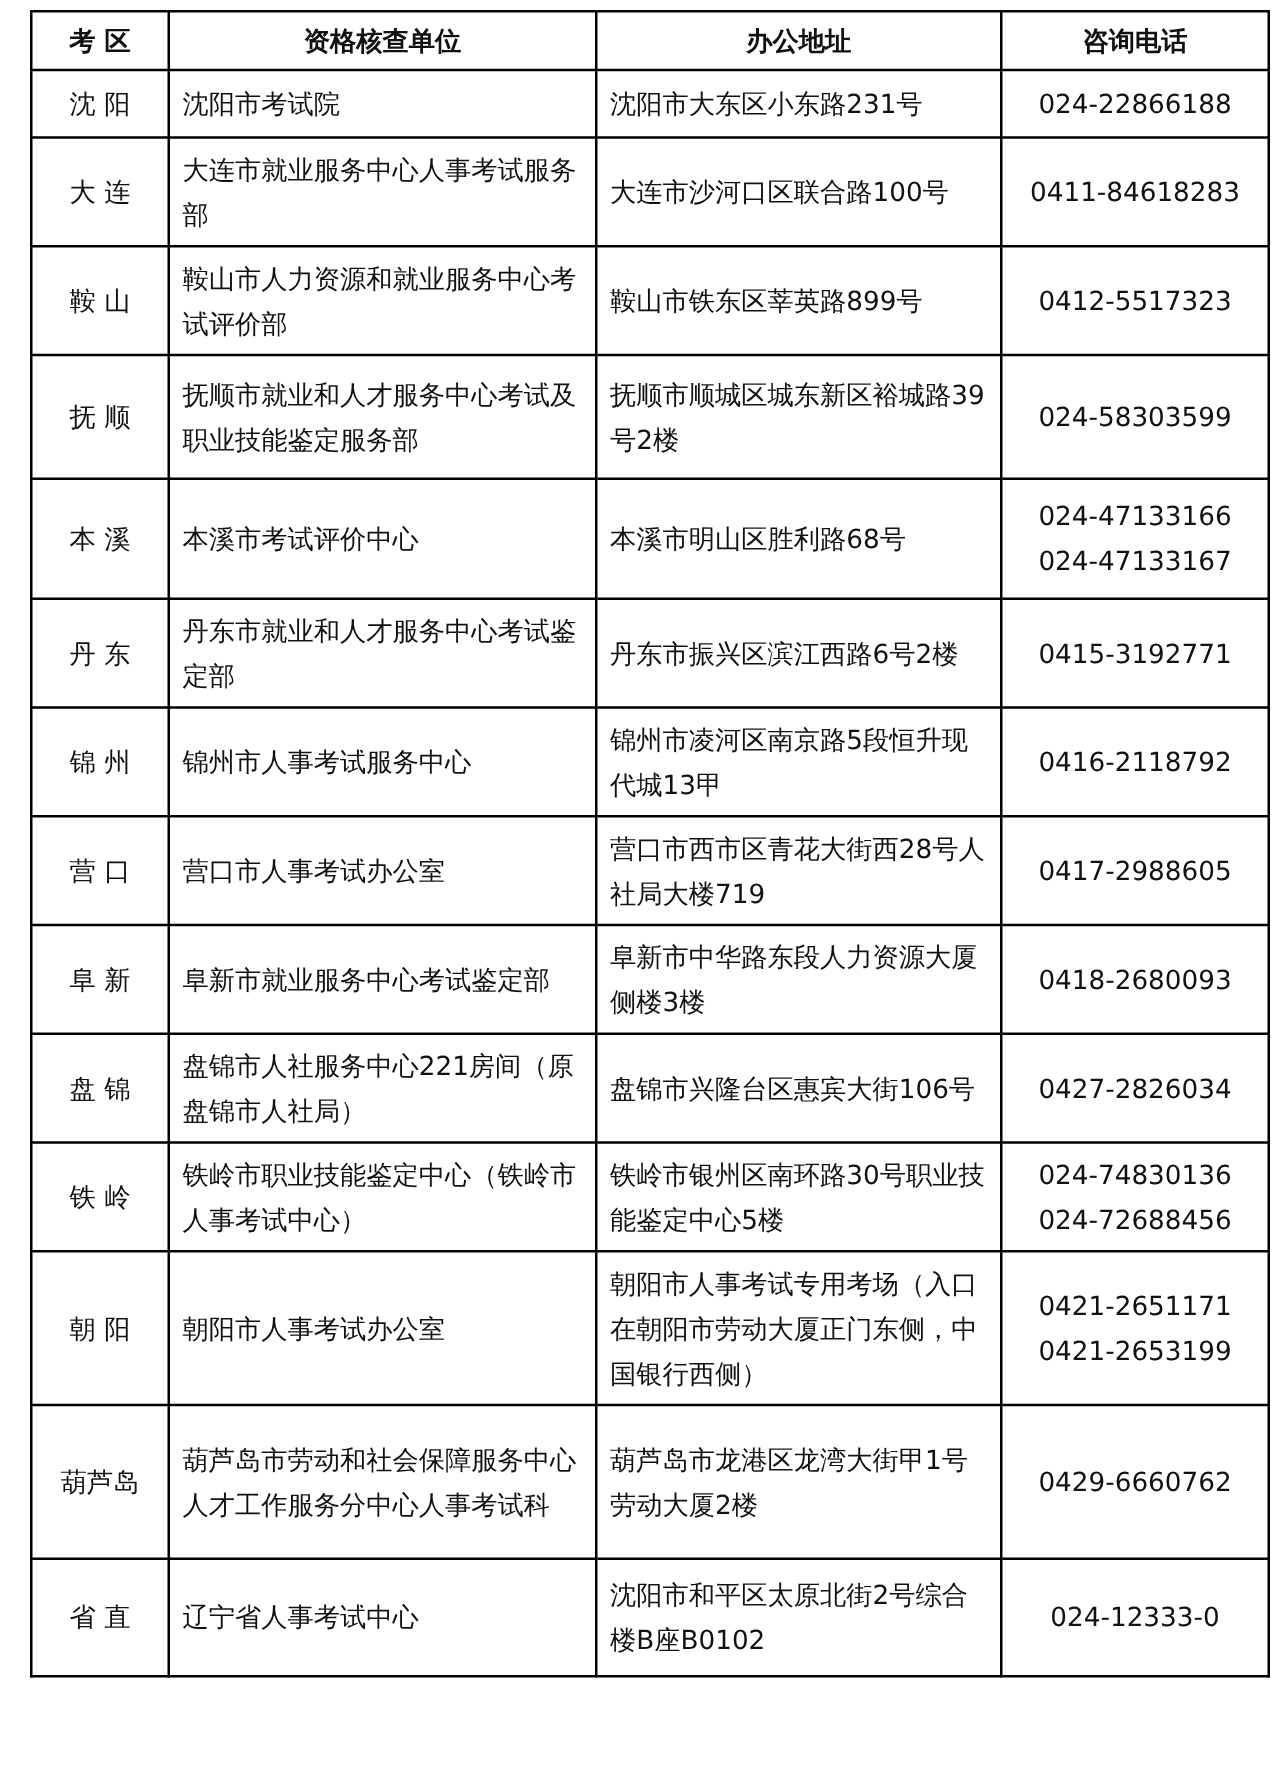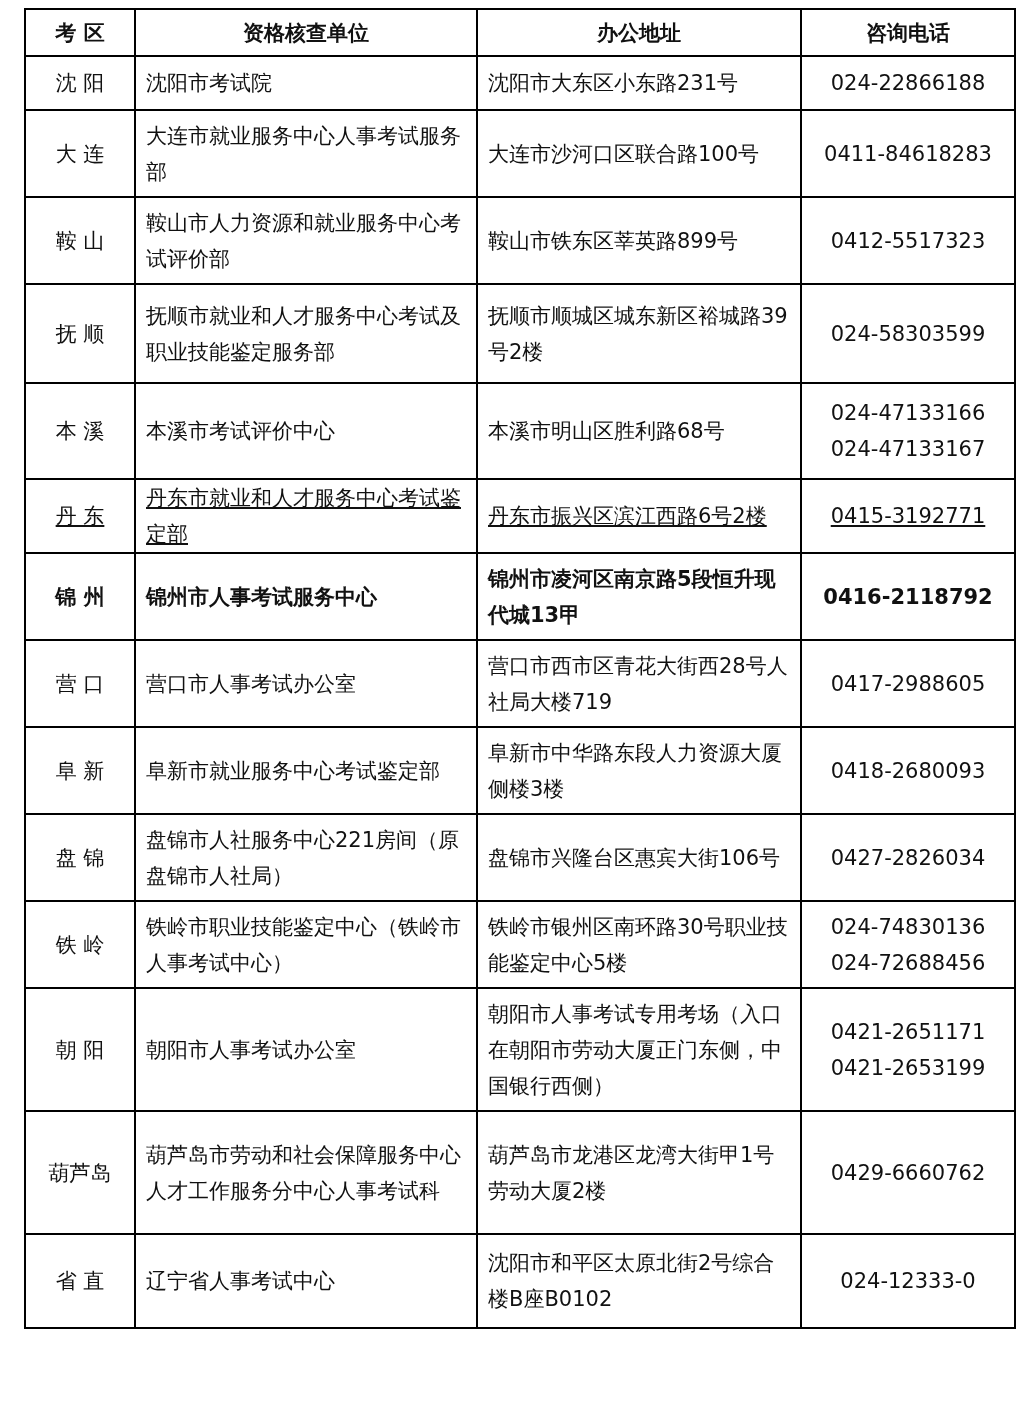"丹 东" tr { height: 74px -> 87px; text-decoration: underline -> none }
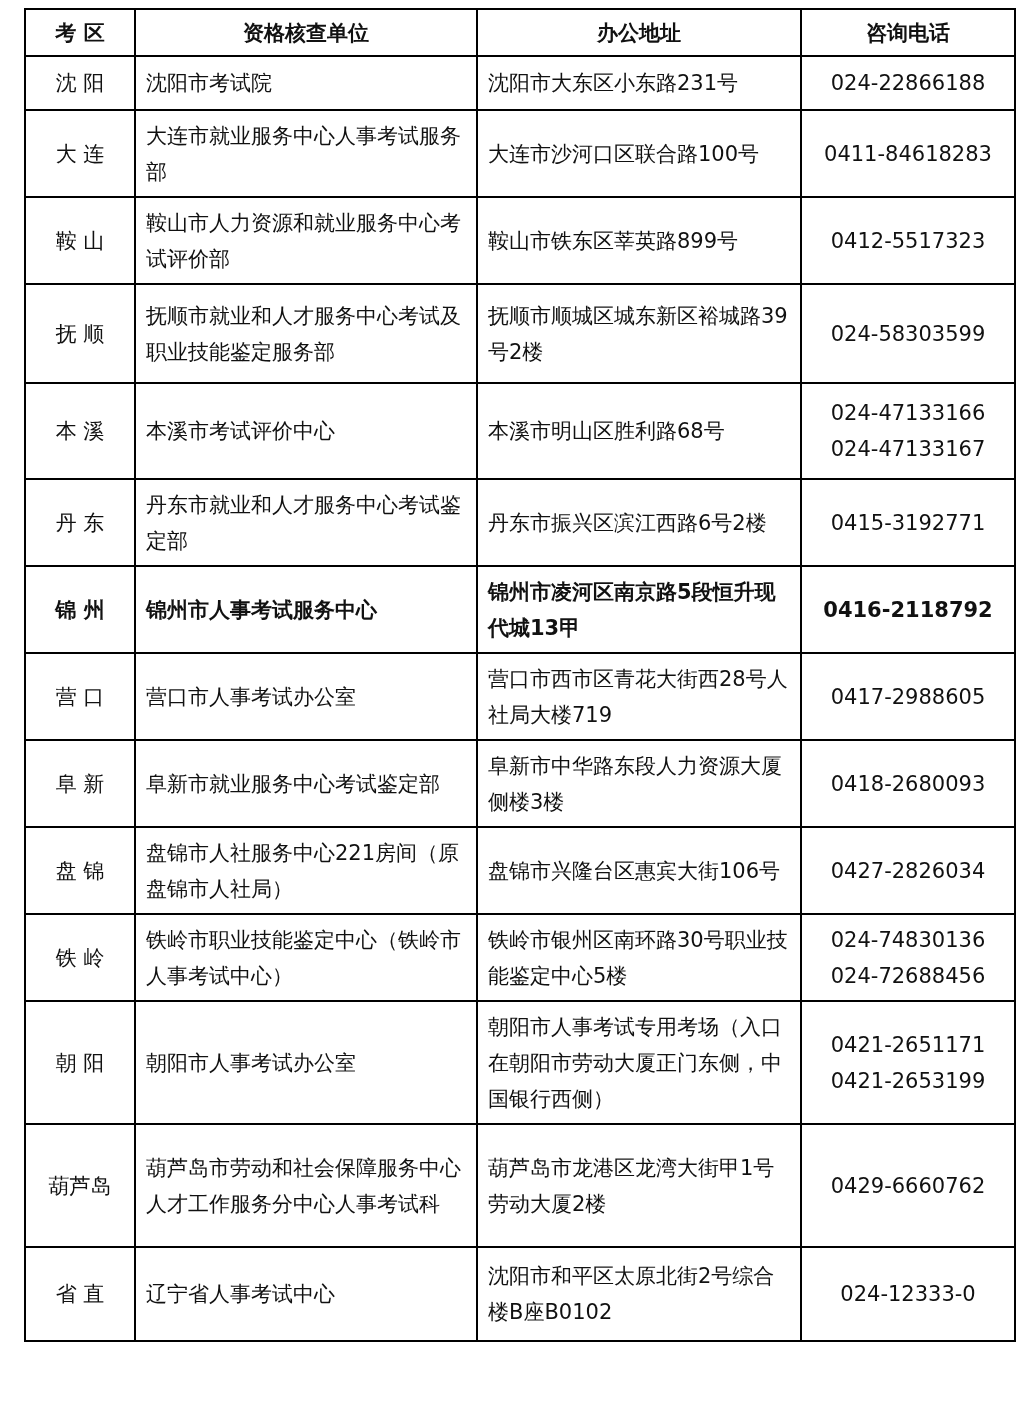"锦 州" tr { font-weight: bold -> none }
